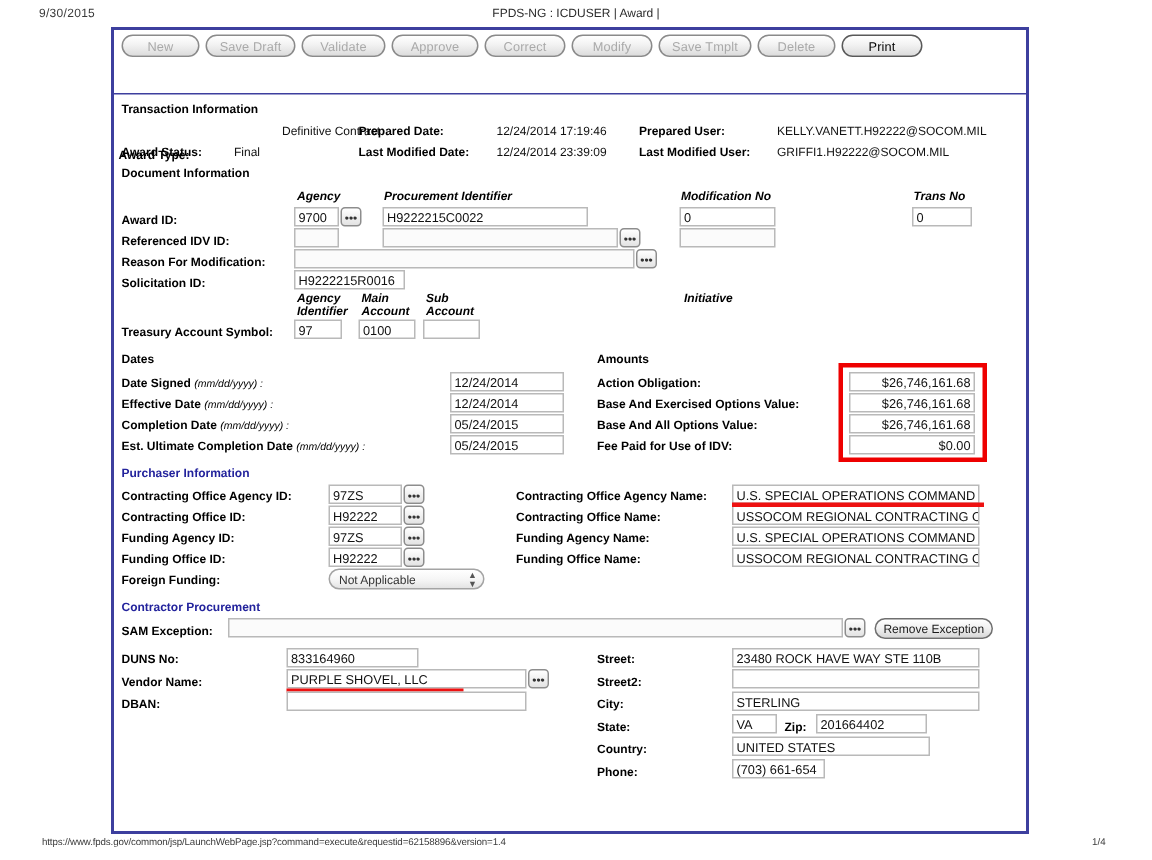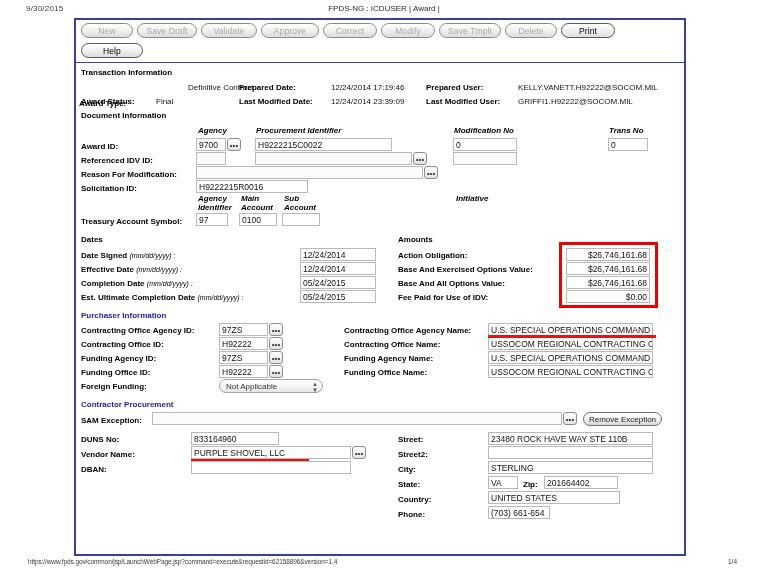"Help" div.btn-row { html: <div> <div> <span>Help</span> </div> </div> -> none }
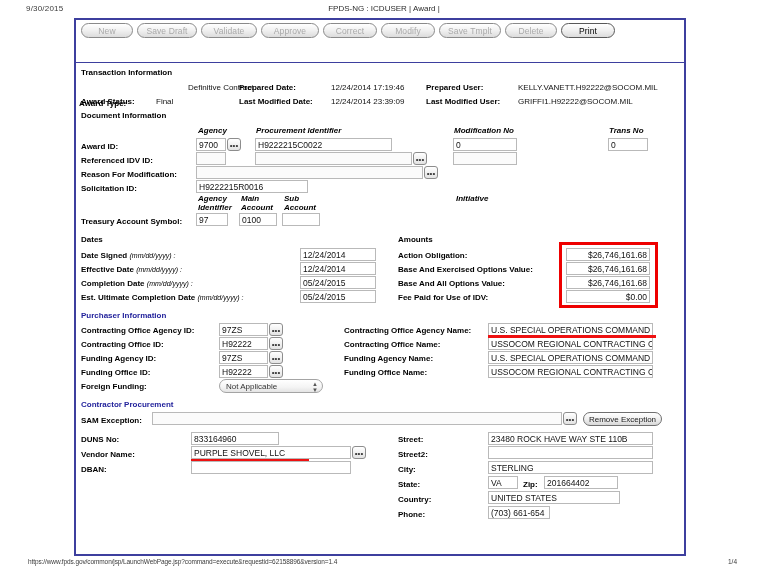"H9222215R0016" div.fld { width: 112px -> 74px }
